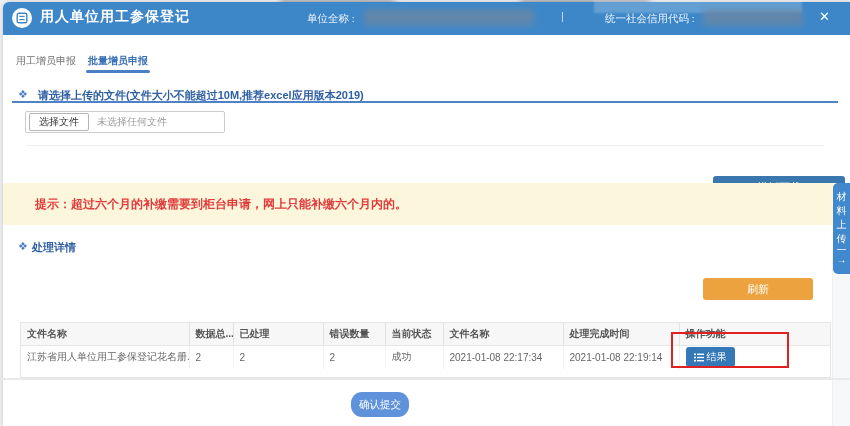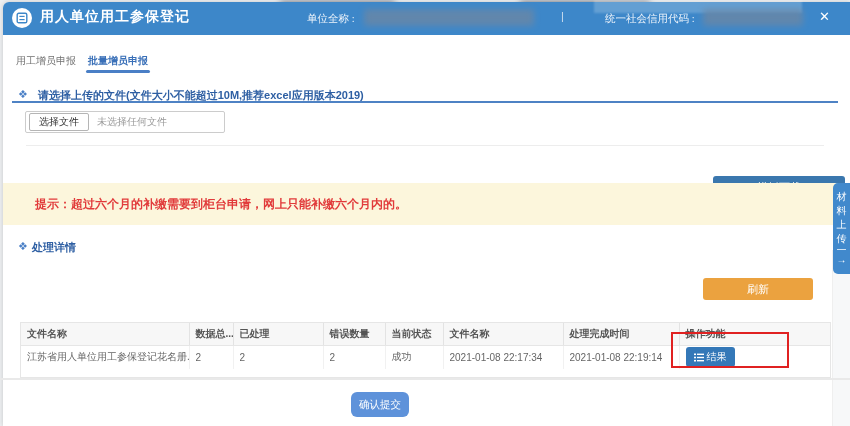"确认提交" .btn-submit { border-radius: 6px -> 11px }
